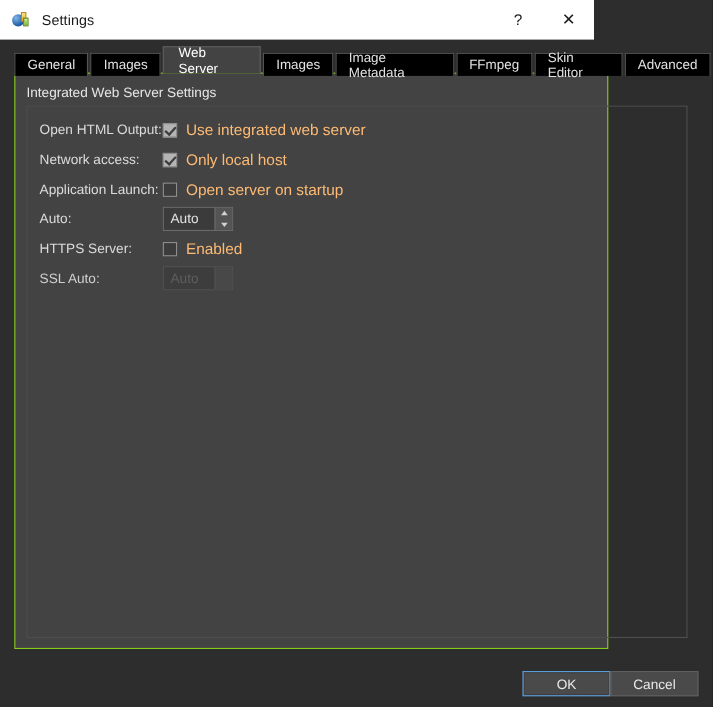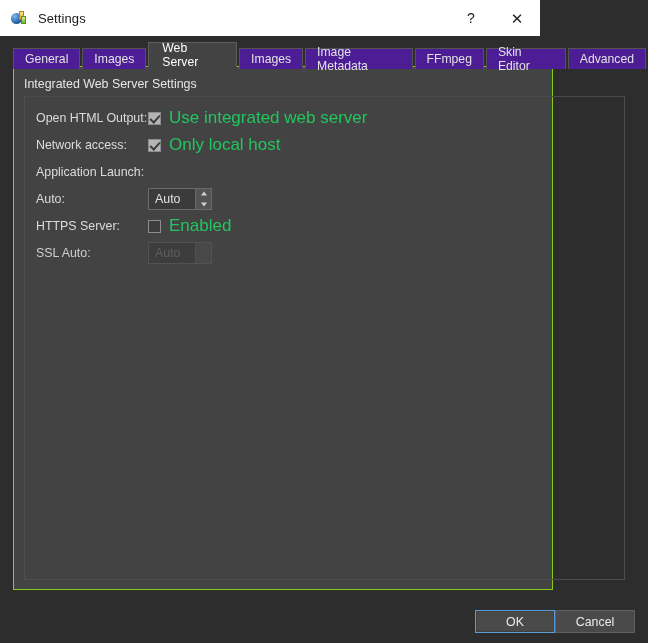"General" .tab { background: #4c1d95 -> #000000 }
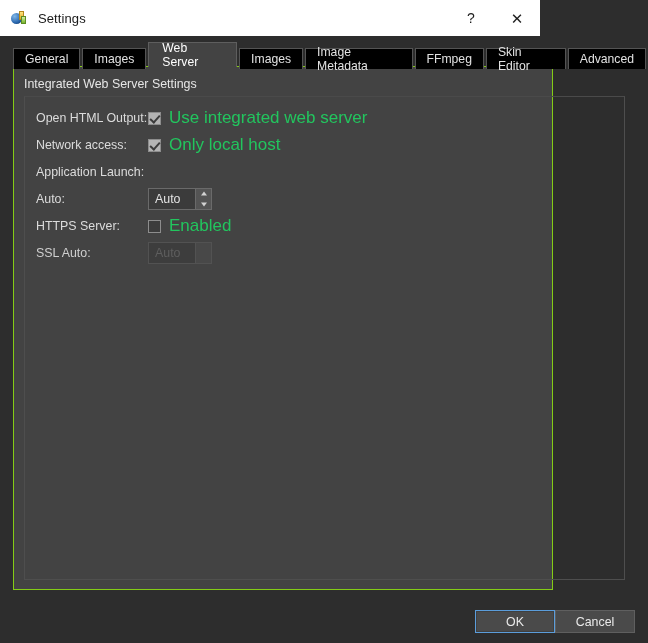"Use integrated web server" .cb-text { color: #22c55e -> #fdba74; font-size: 17px -> 14px }
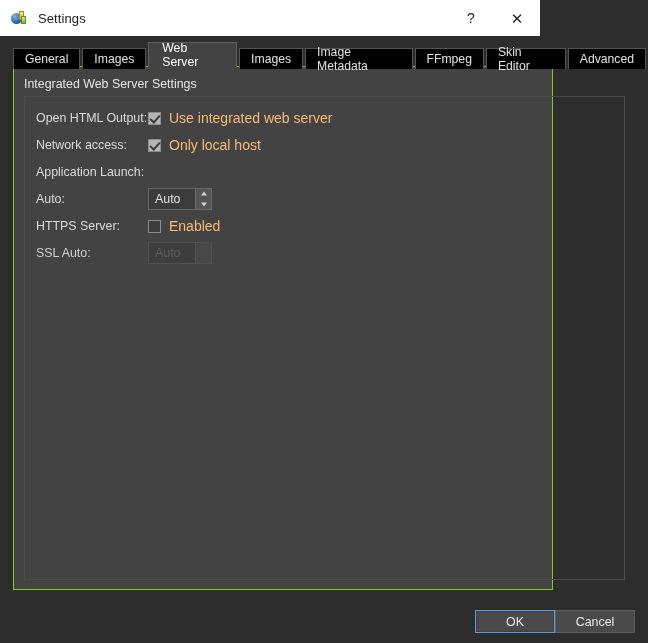"Open server on startup" div.cb-wrap { html: none -> <div> <div></div> <div>Open server on startup</div> </div> }
